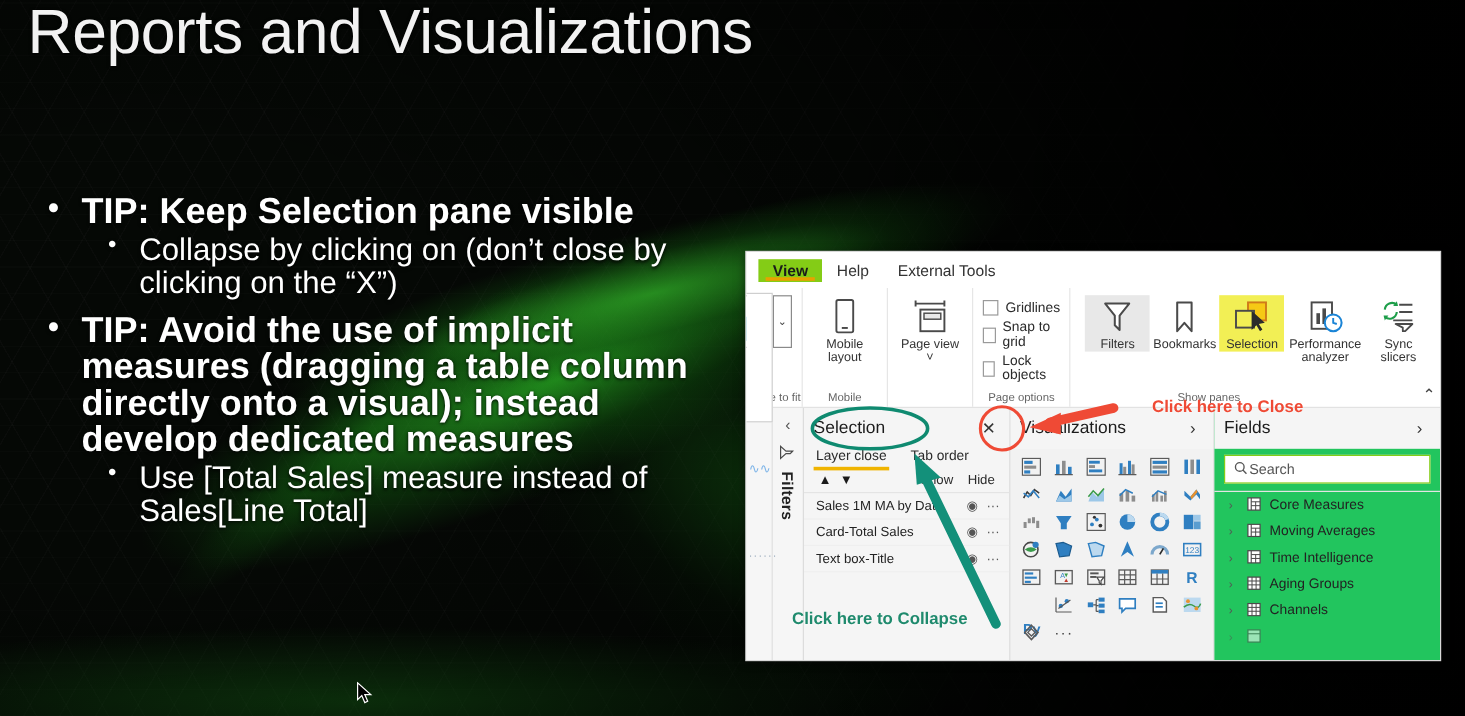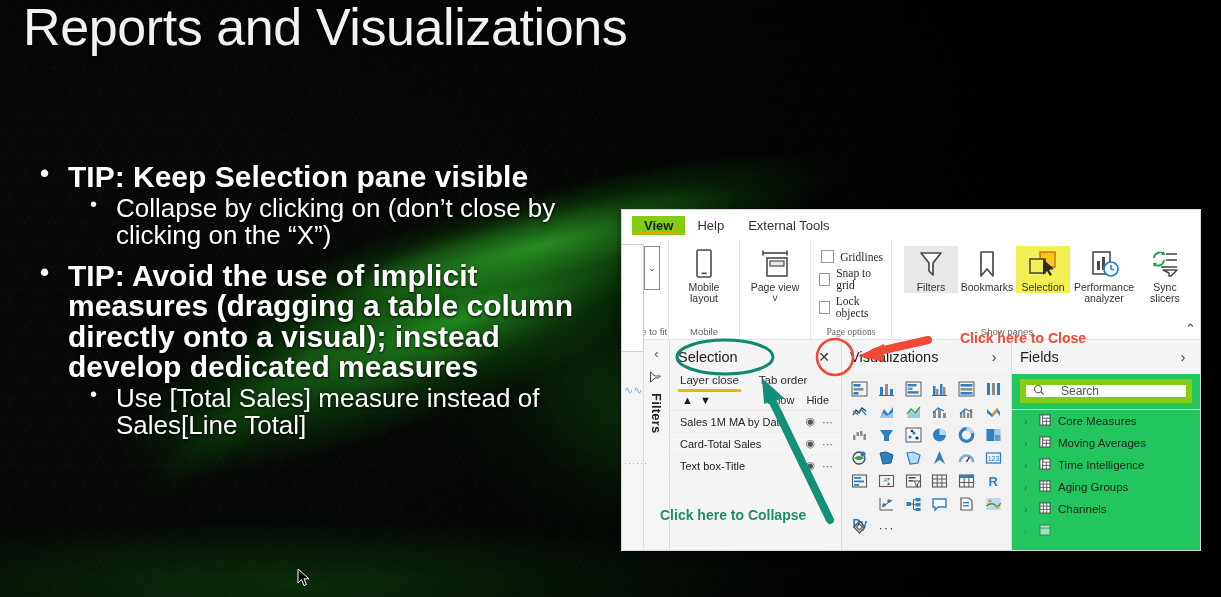"Gridlines" div.rgroup { font-family: Liberation Serif, serif -> none }
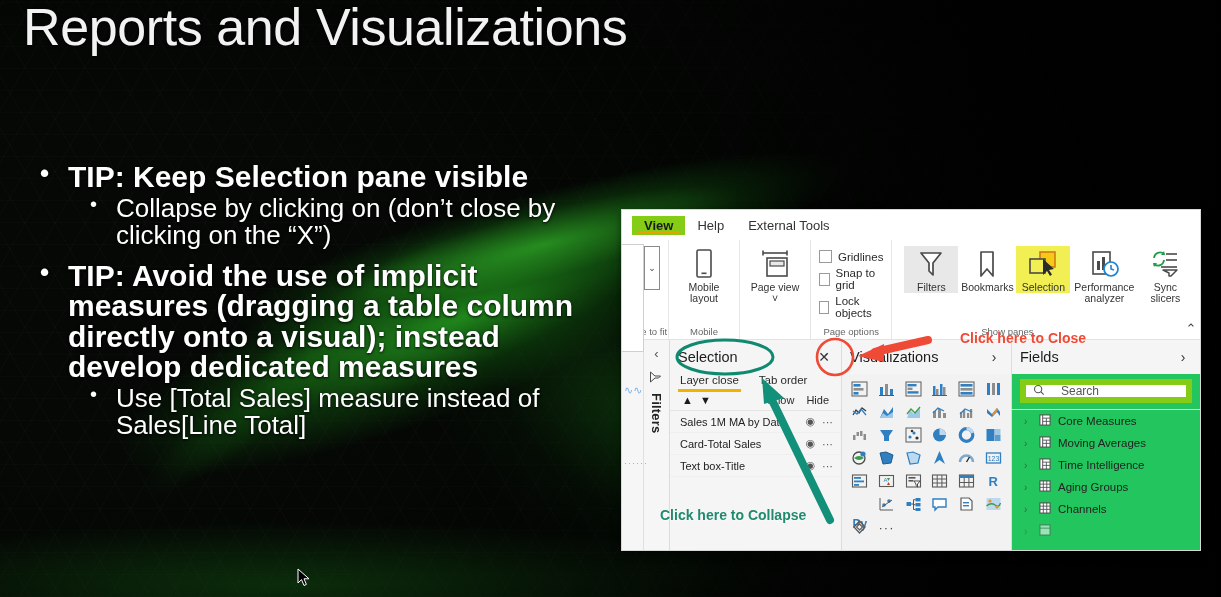"Search" .search-box { border: 6px solid #84cc16 -> 1px solid #84cc16; gap: 16px -> 1px }
